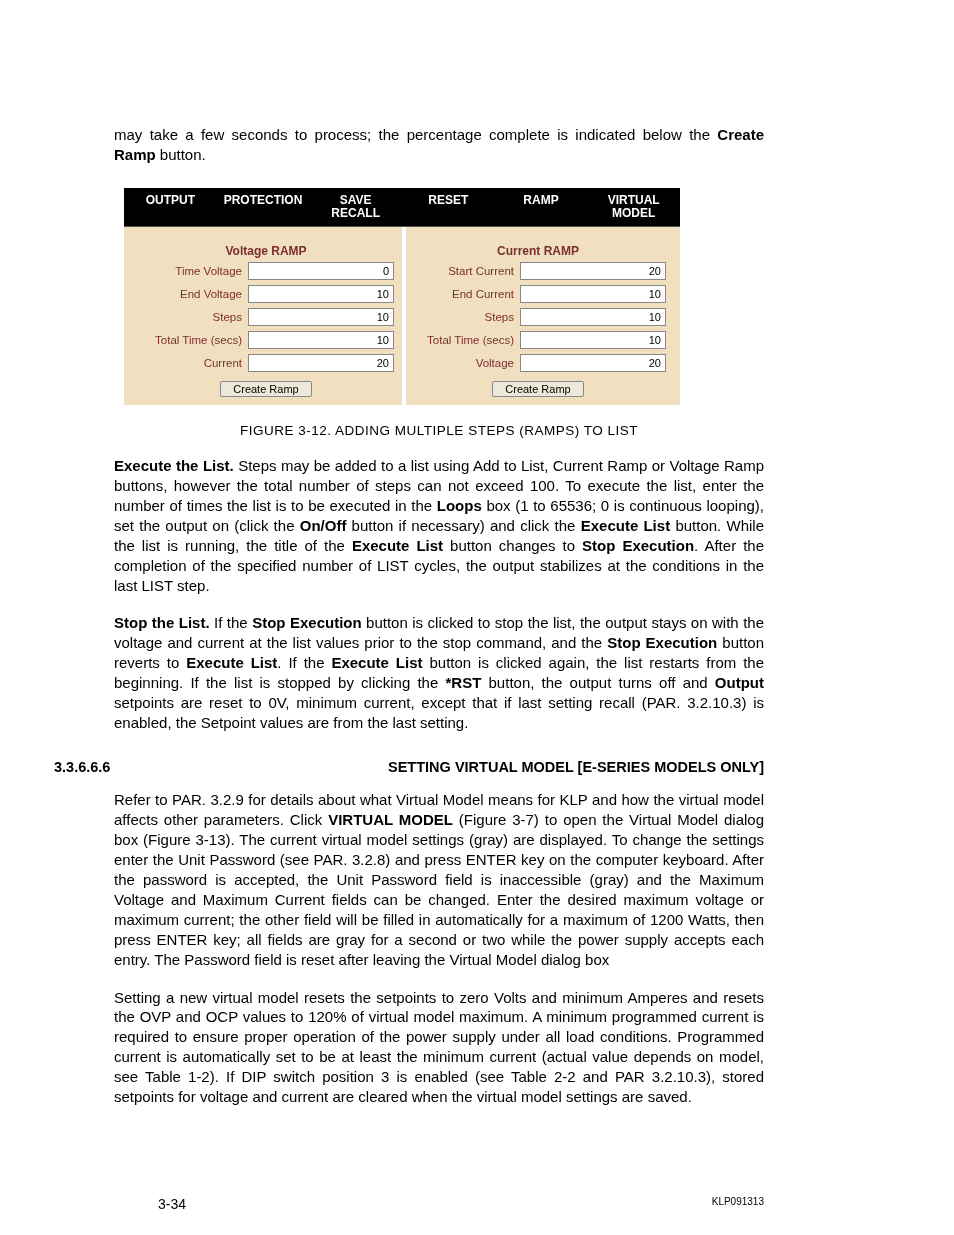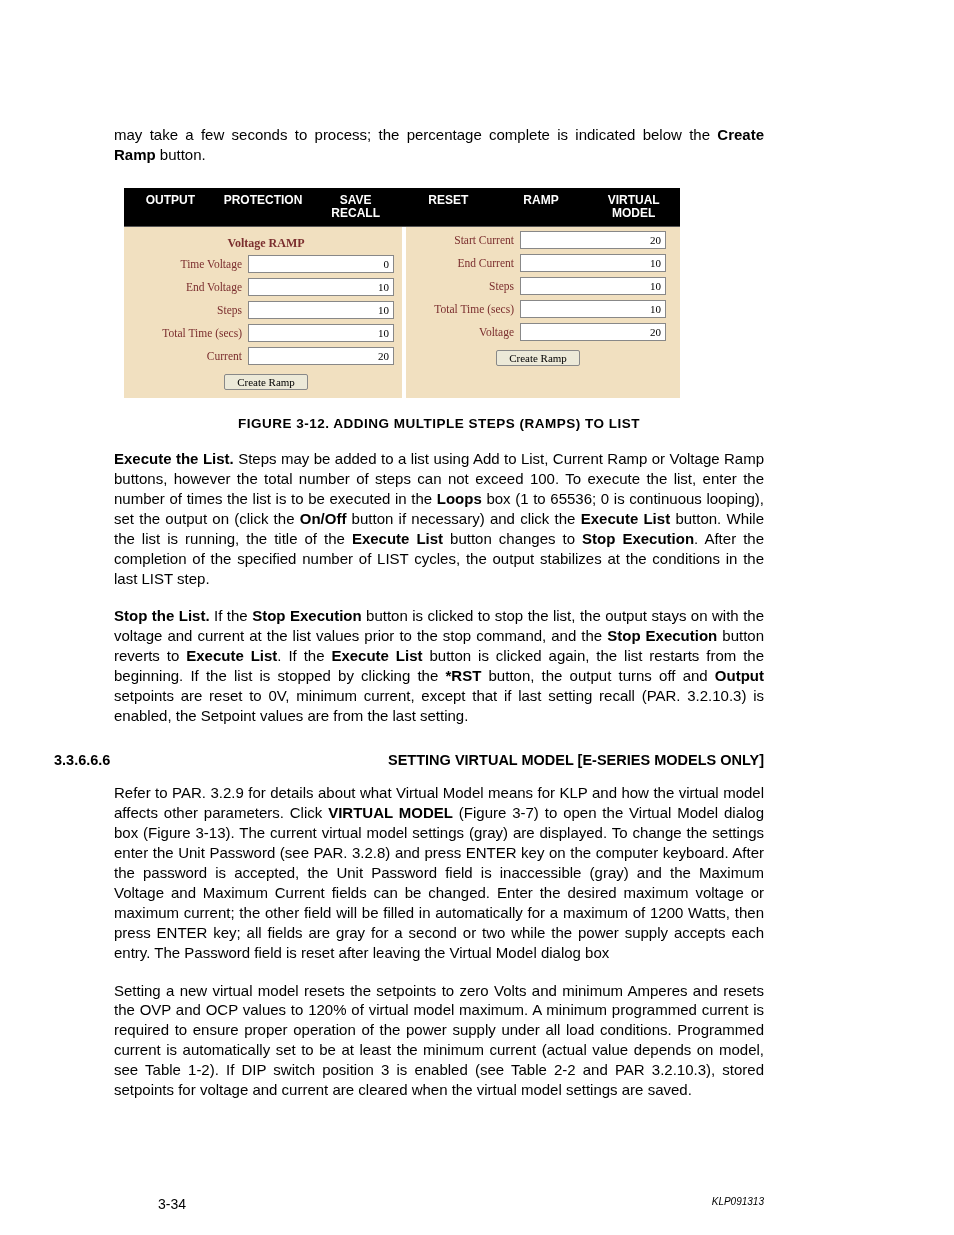"Voltage RAMP" .ramp-col { font-family: Liberation Serif, serif -> none; padding: 4px 14px 8px 14px -> 12px 14px 8px 14px }
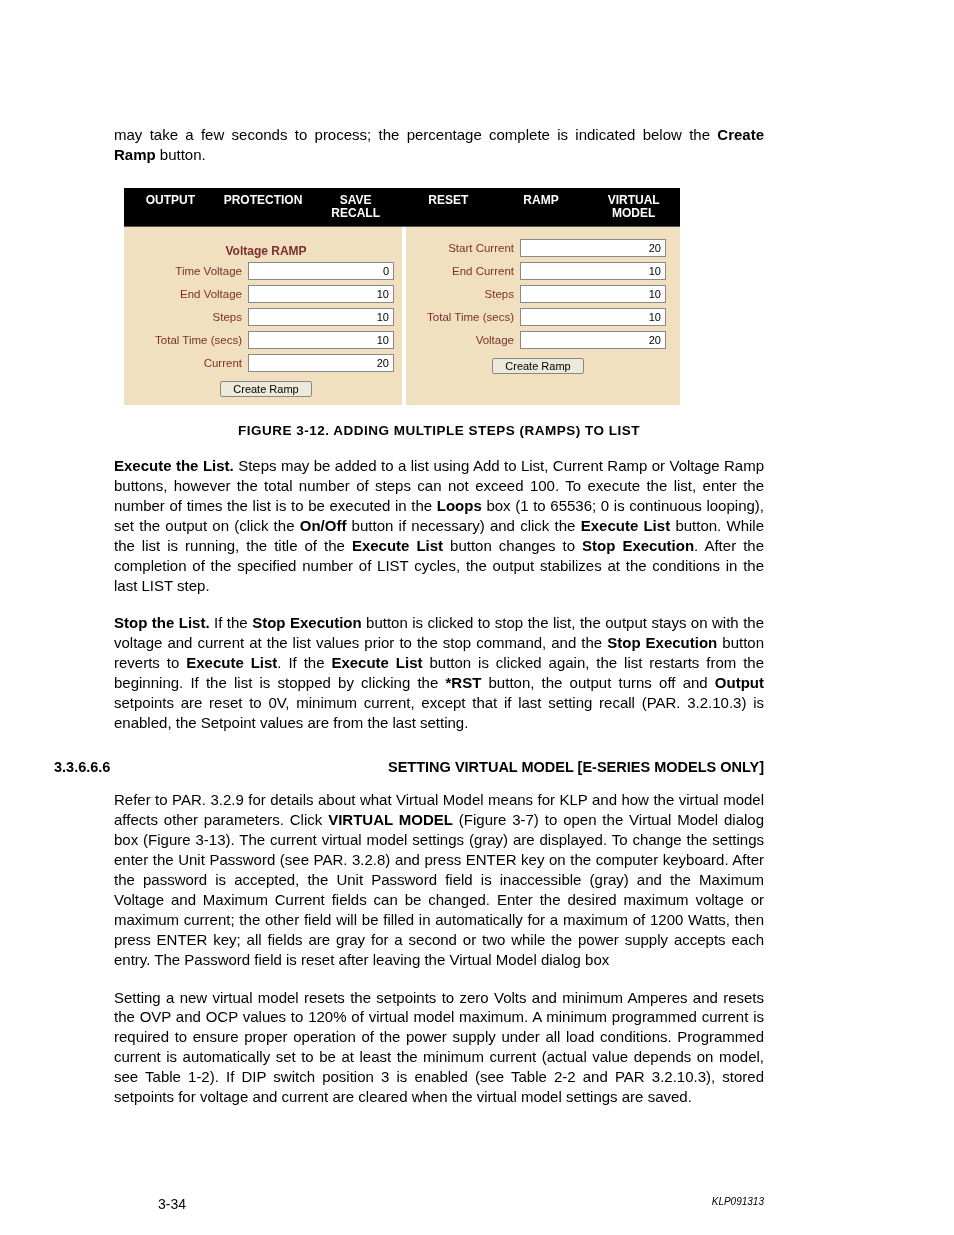"Current RAMP" div.ramp-title { html: none -> <div>Current RAMP</div> }
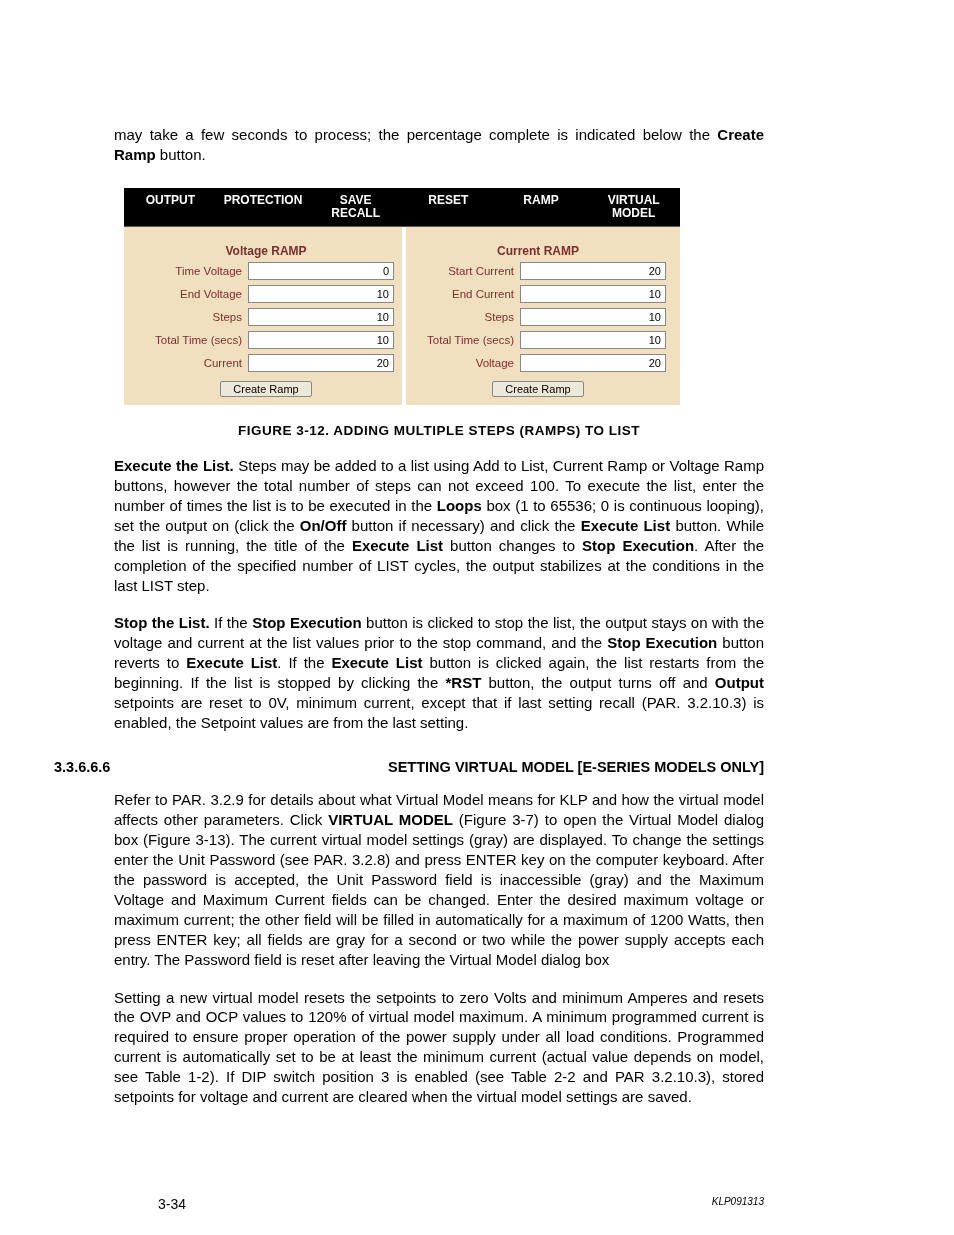"FIGURE 3-12. ADDING MULTIPLE STEPS" .fig-caption { font-weight: bold -> normal }
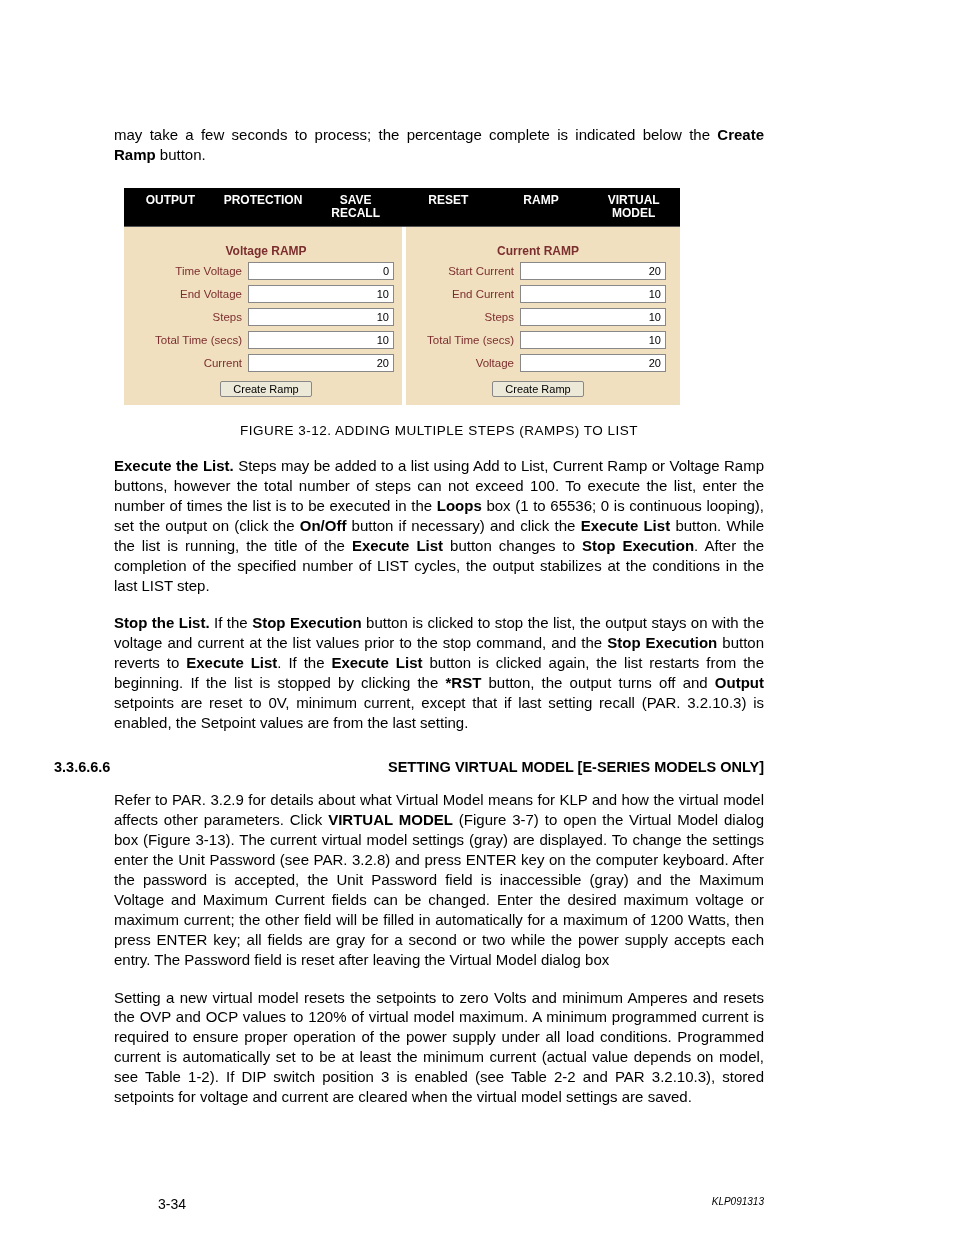"KLP091313" .footer .fr { font-style: italic -> none }
